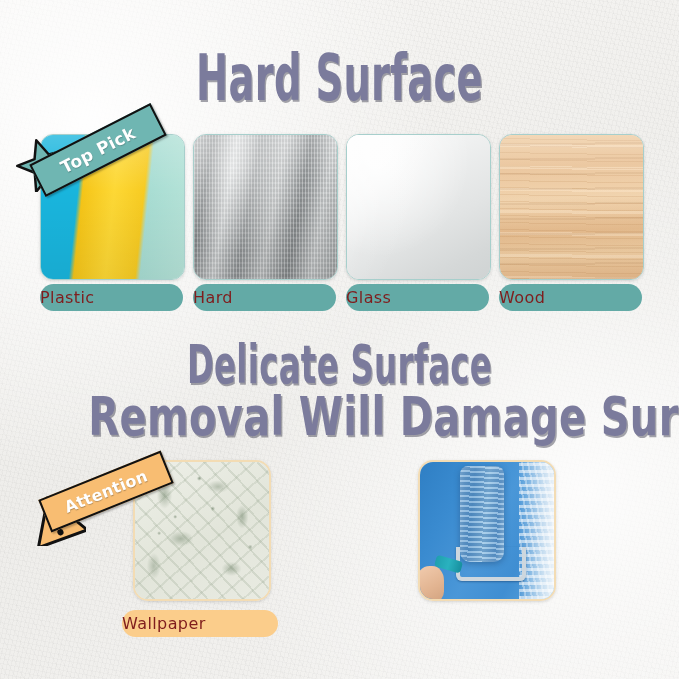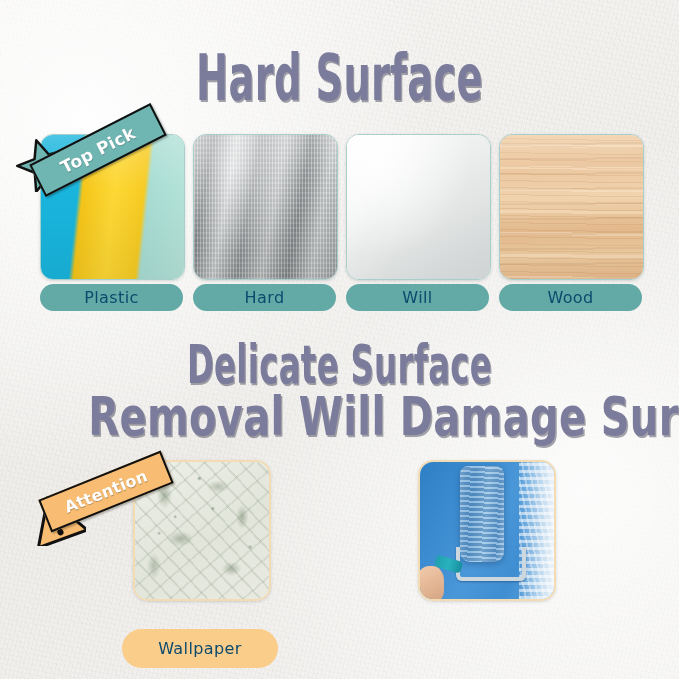"Plastic" .pill { color: #0c4a6e -> #7f1d1d; justify-content: center -> none }
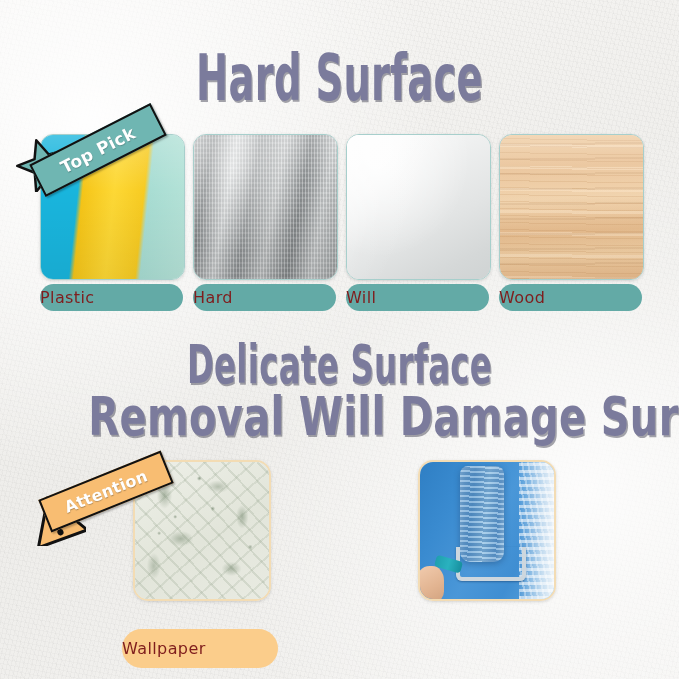"Will" span { text: Will -> Glass }
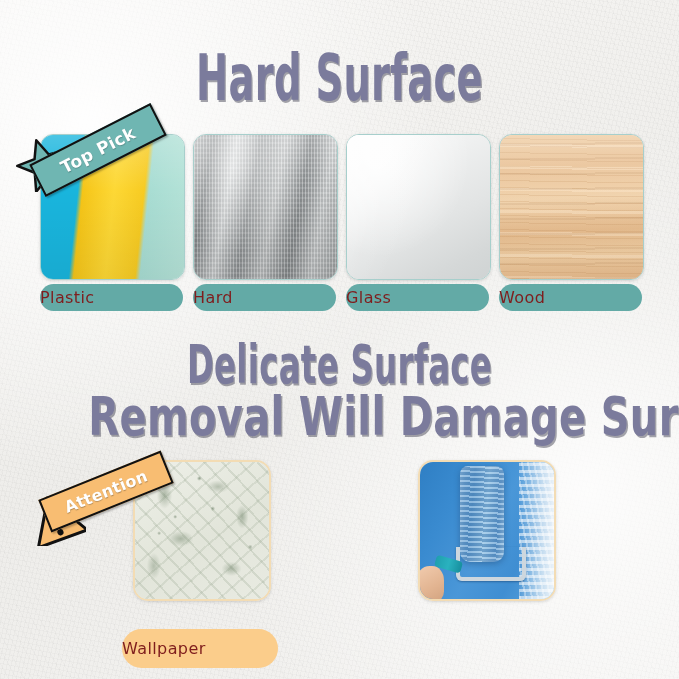"Wallpaper" .pill.delicate-pill { height: 39px -> 27px; margin-top: 19px -> none }
